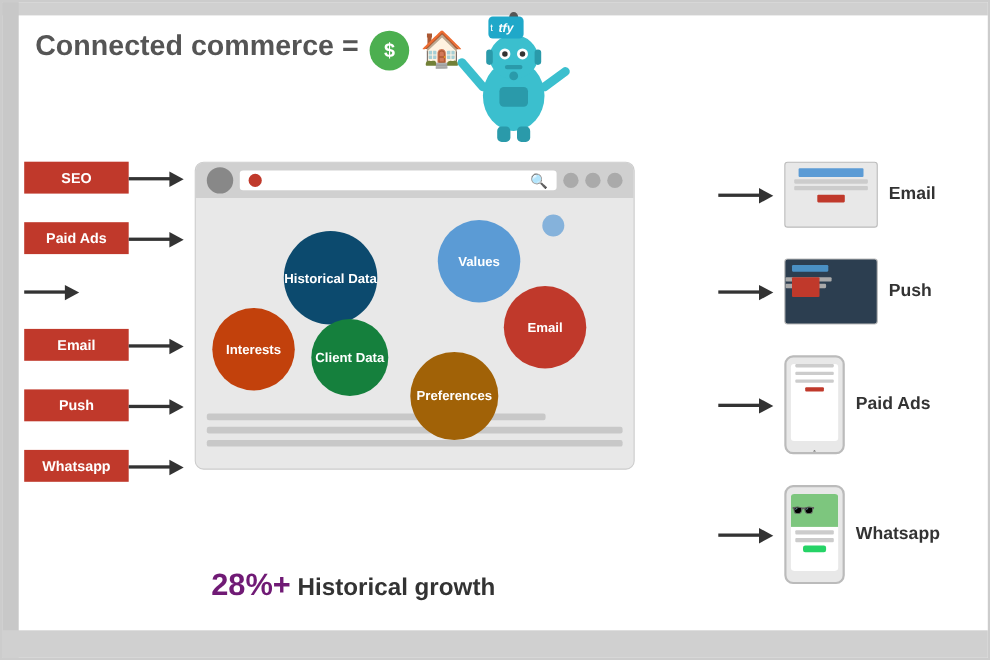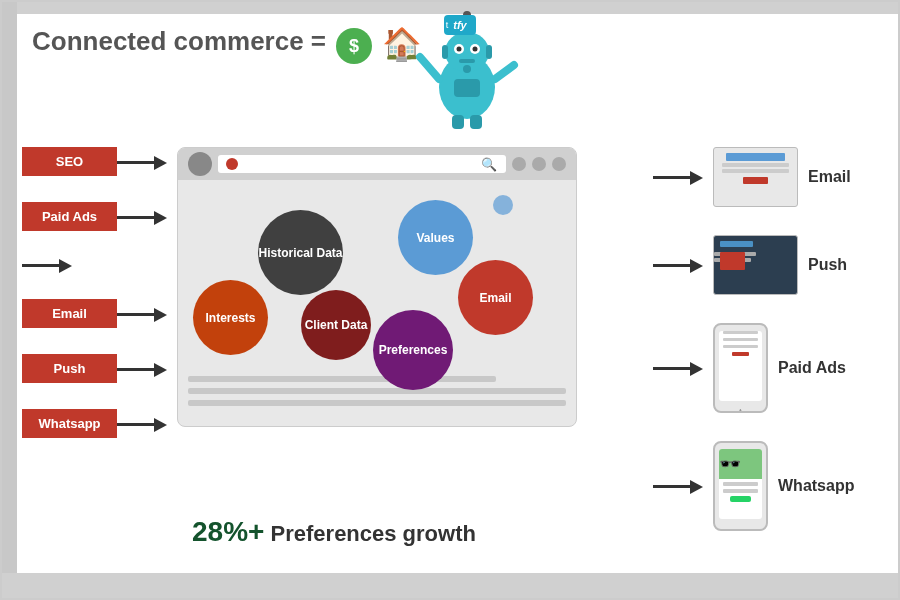"Historical Data" .bubble-historical { background: #404040 -> #0c4a6e }
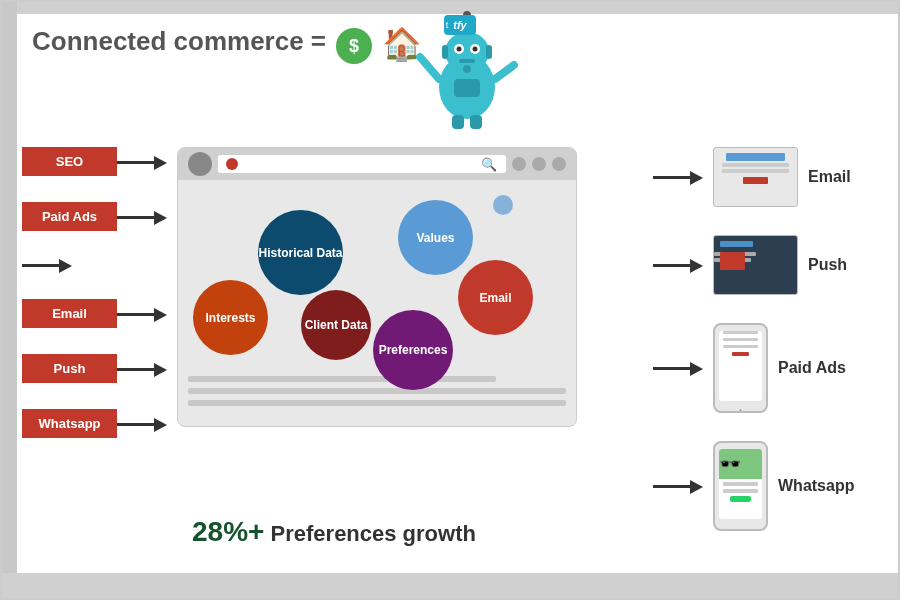"Client Data" .bubble-client { background: #7f1d1d -> #15803d; left: 123px -> 105px }
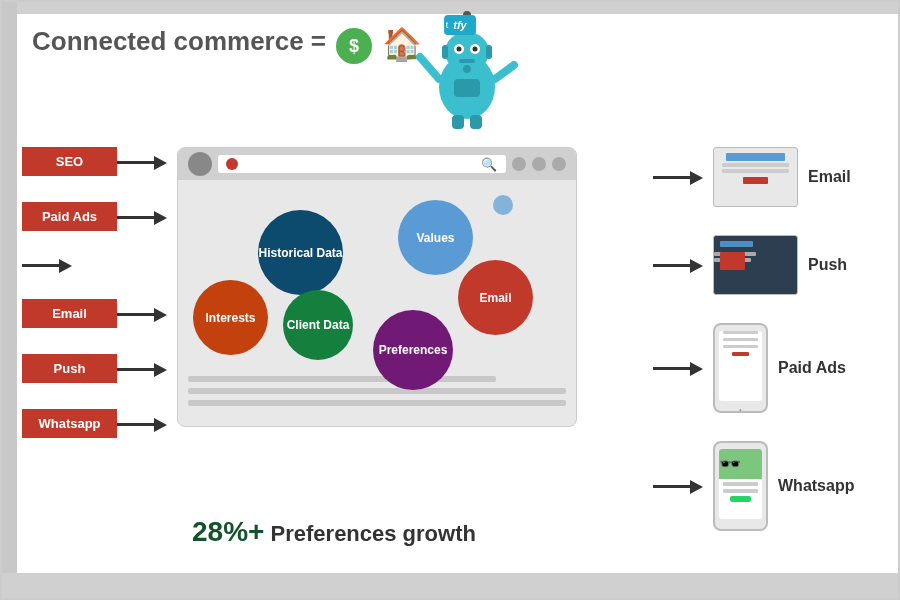"Preferences" .bubble-preferences { background: #701a75 -> #a16207; top: 130px -> 140px }
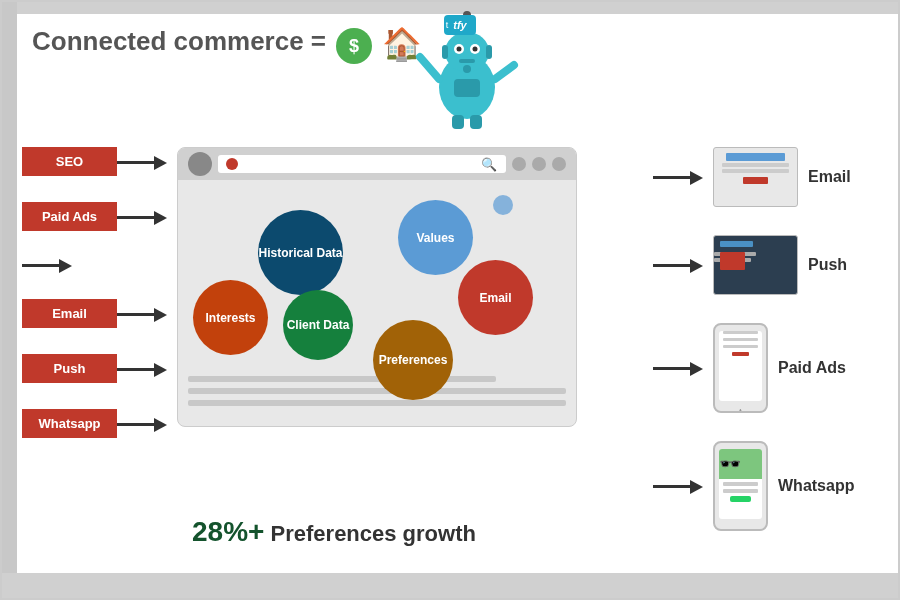"28%+" .conversion-percent { color: #14532d -> #701a75 }
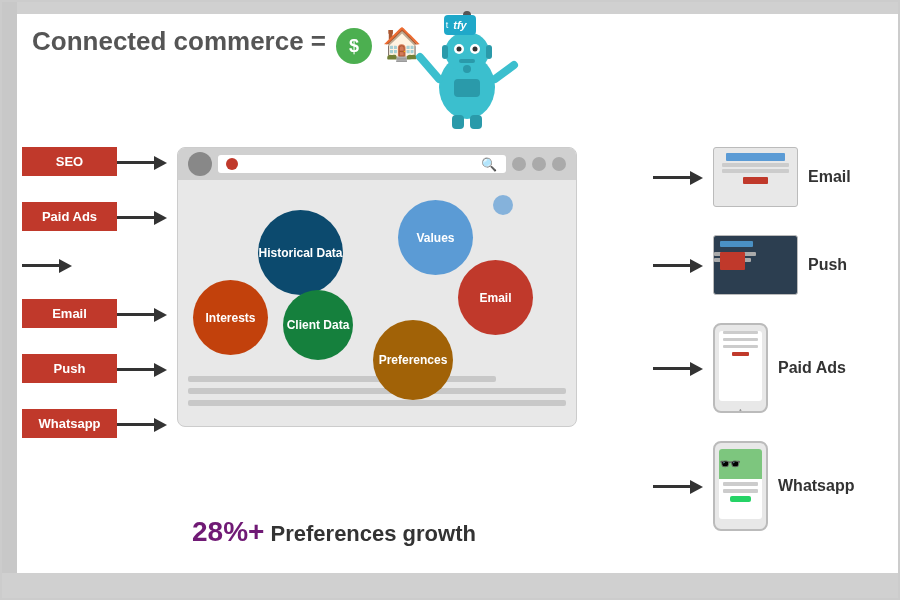"Preferences growth" span.conversion-label { text: Preferences -> Historical }
